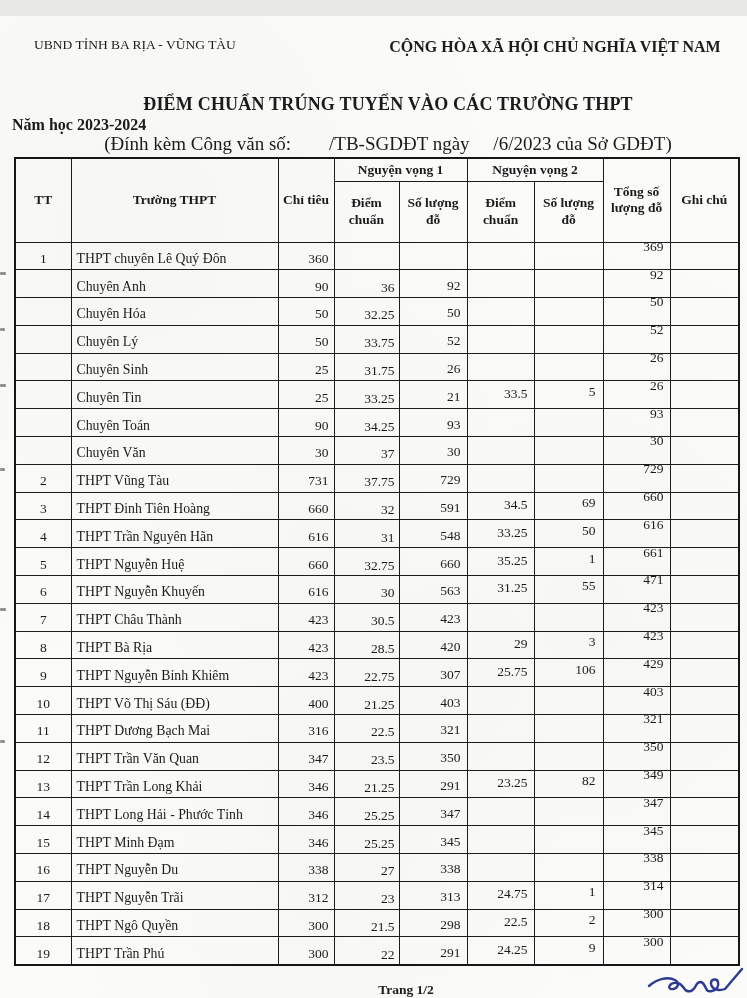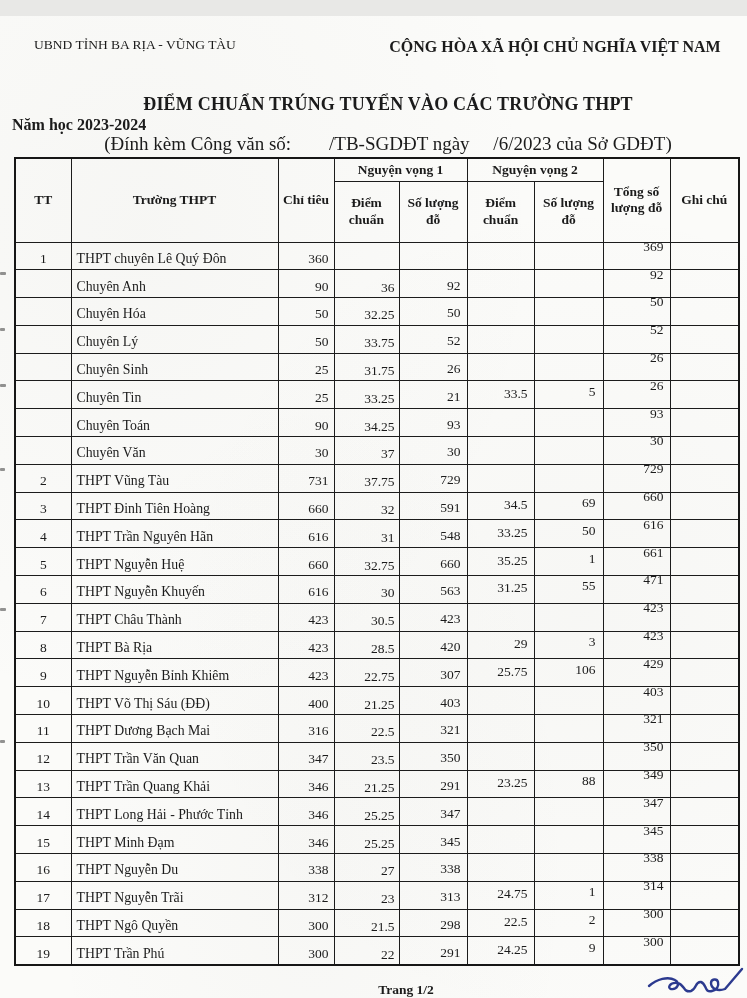"THPT Trần Quang Khải" span.v { text: Quang -> Long }
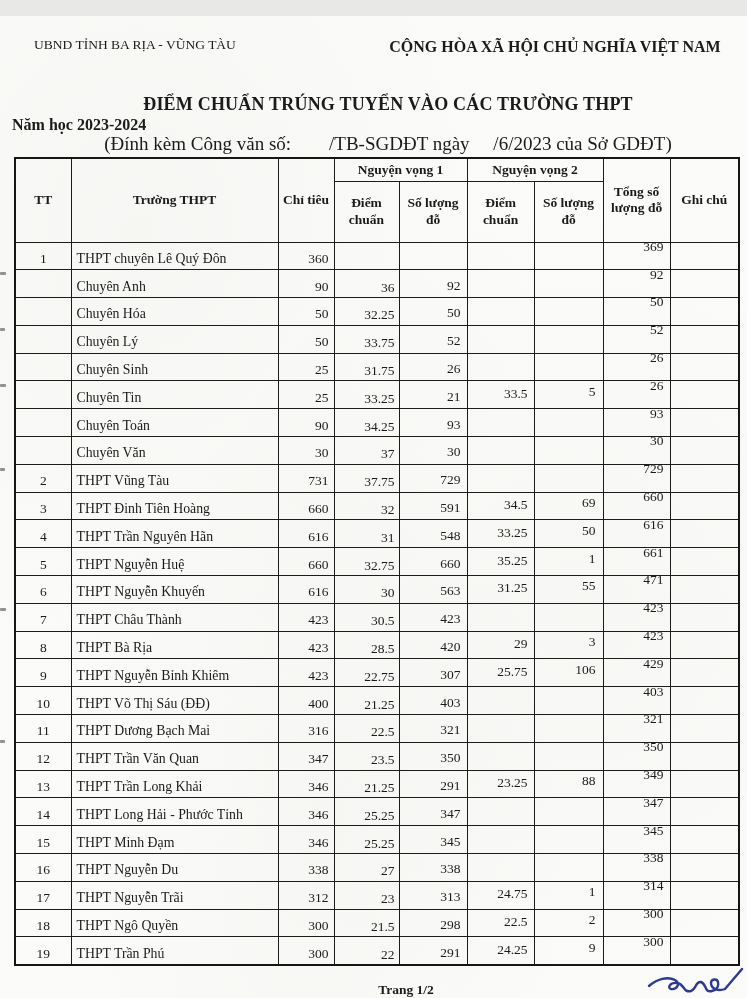"88" span.v { text: 88 -> 82 }
